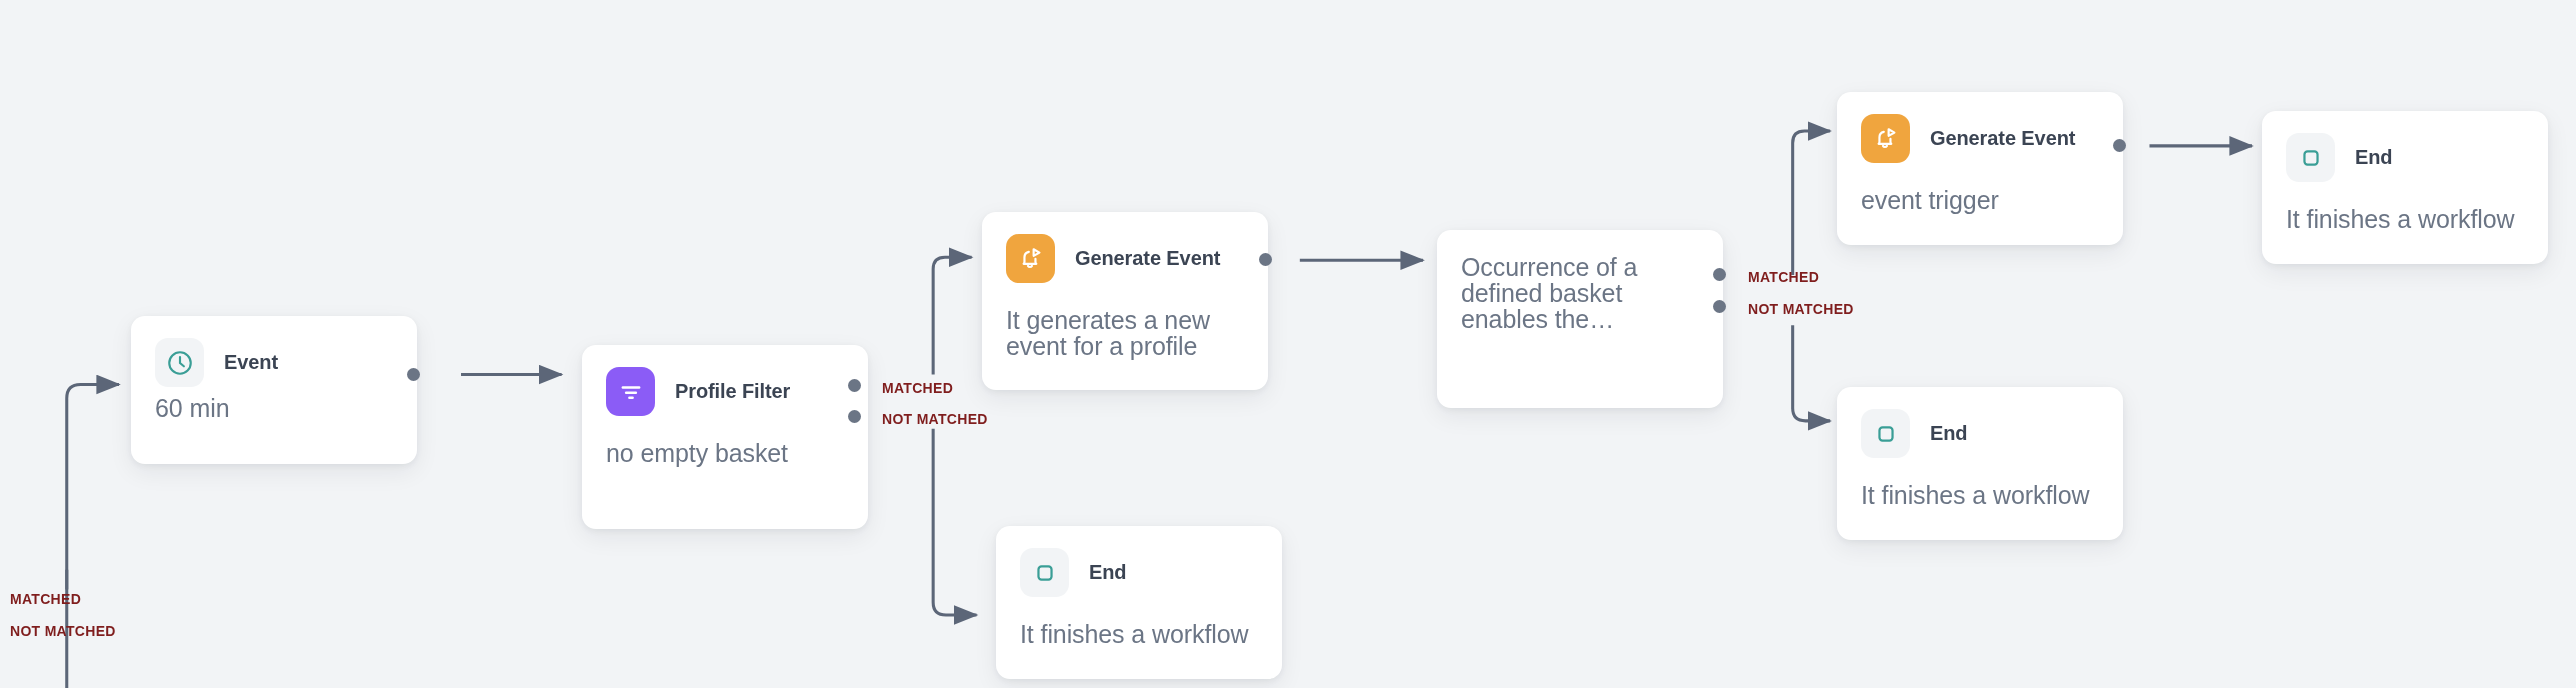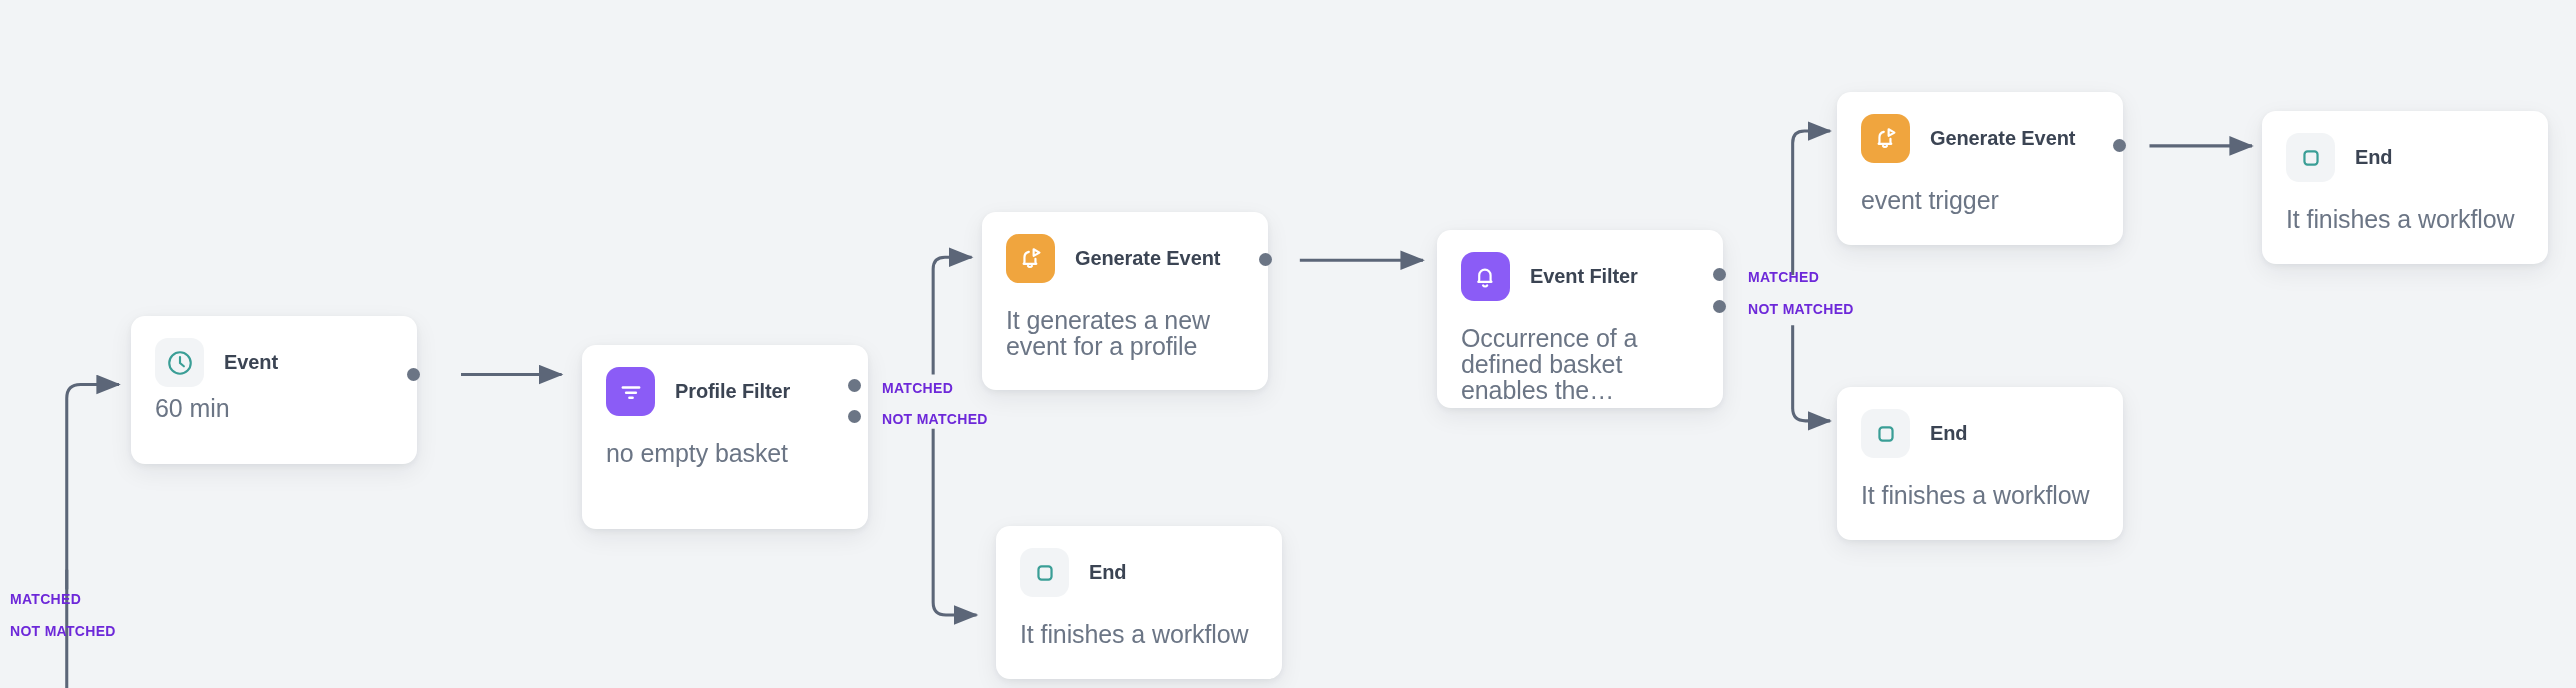"Event Filter" div.node-head { html: <div> <div> <svg> <path></path> <path></path> </svg> </div> <div>Event Filter</div> </div> -> none }
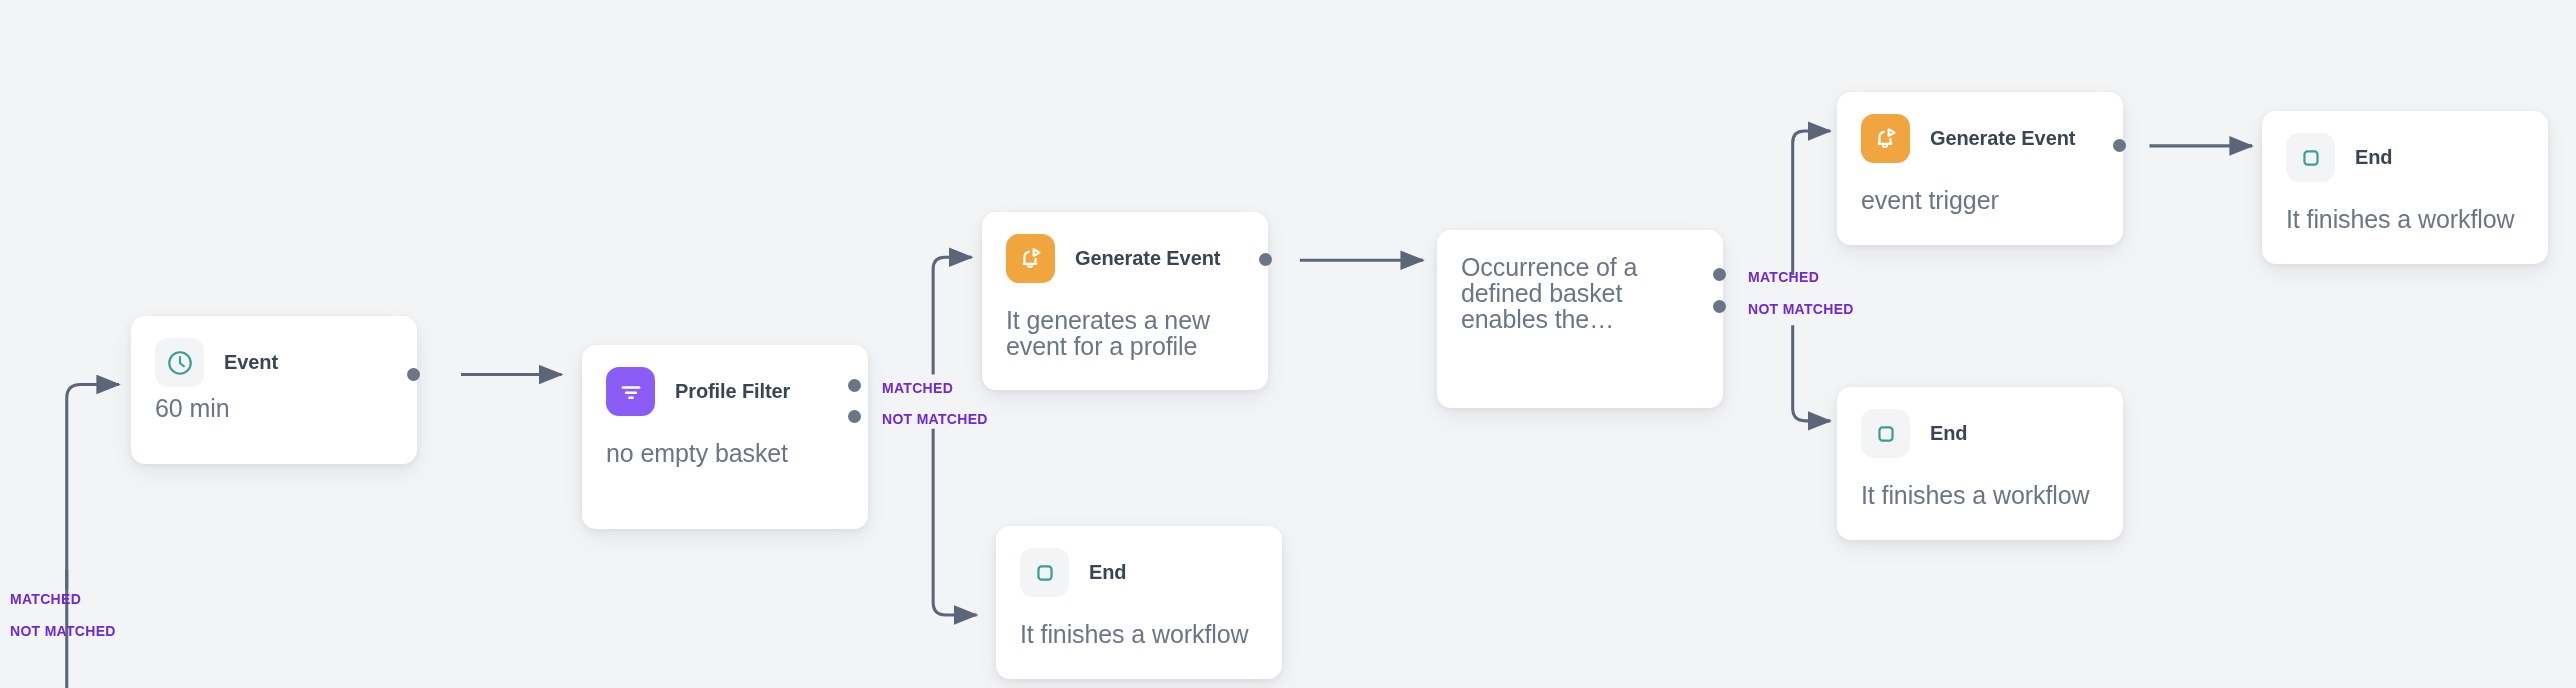"MATCHED" .port-label { color: #6d28d9 -> #7f1d1d }
